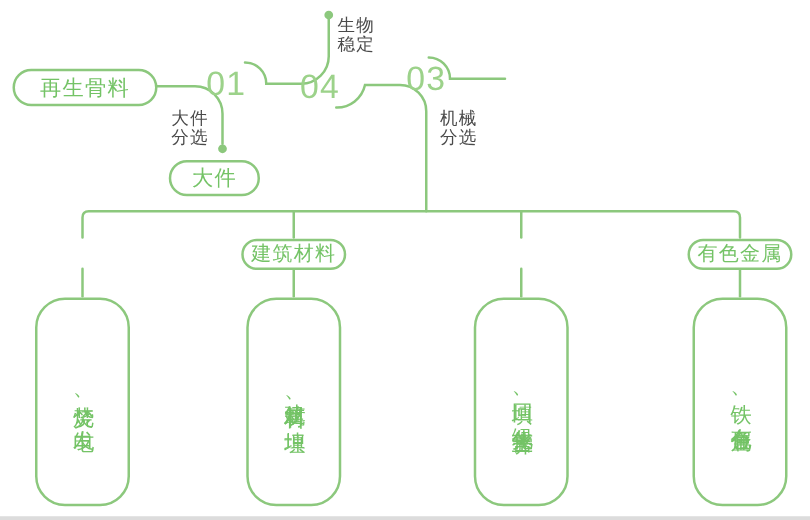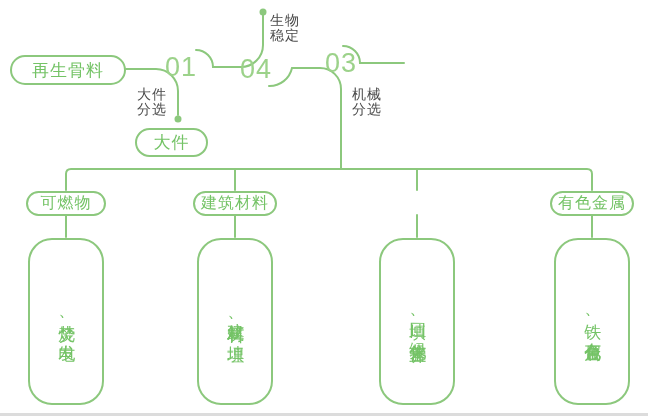"可燃物" div.pill { html: <div>可燃物</div> -> none }
